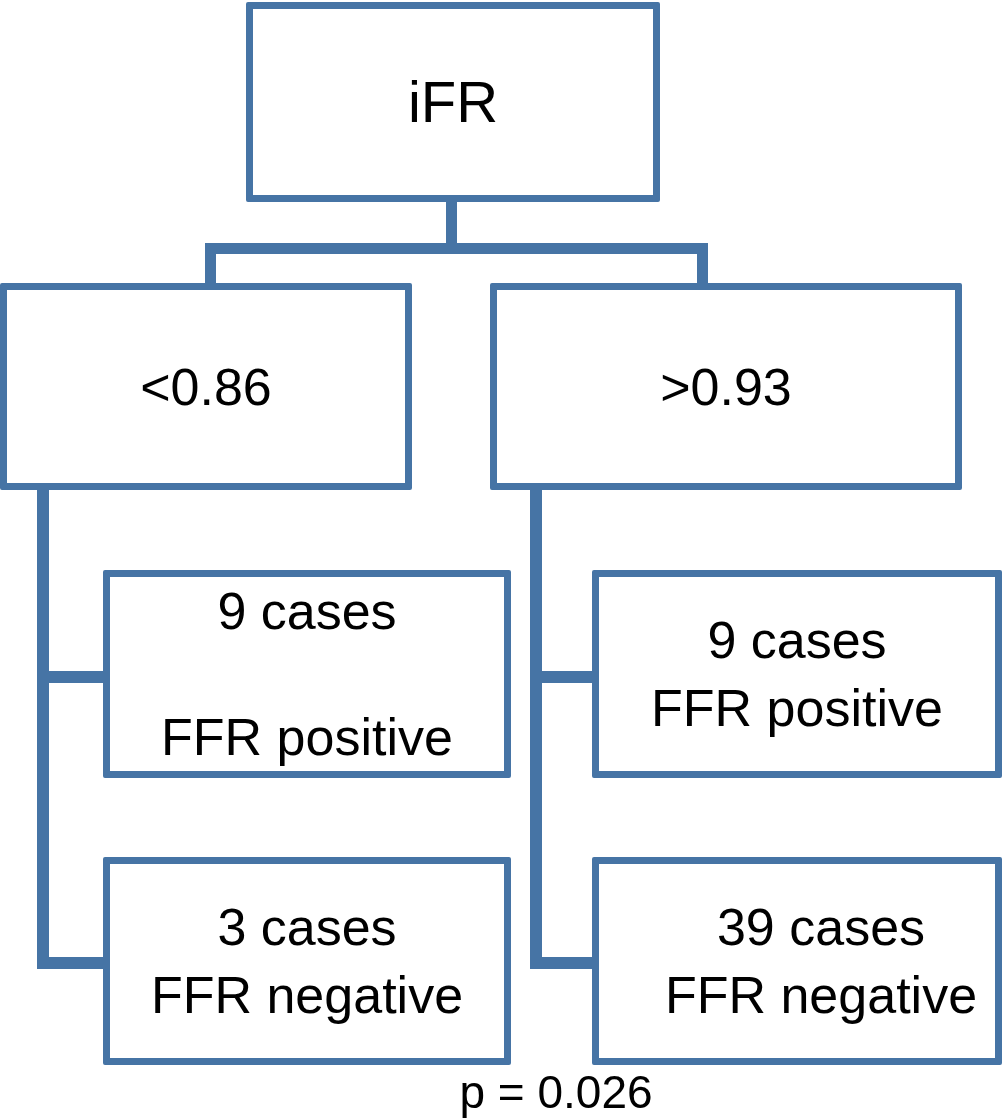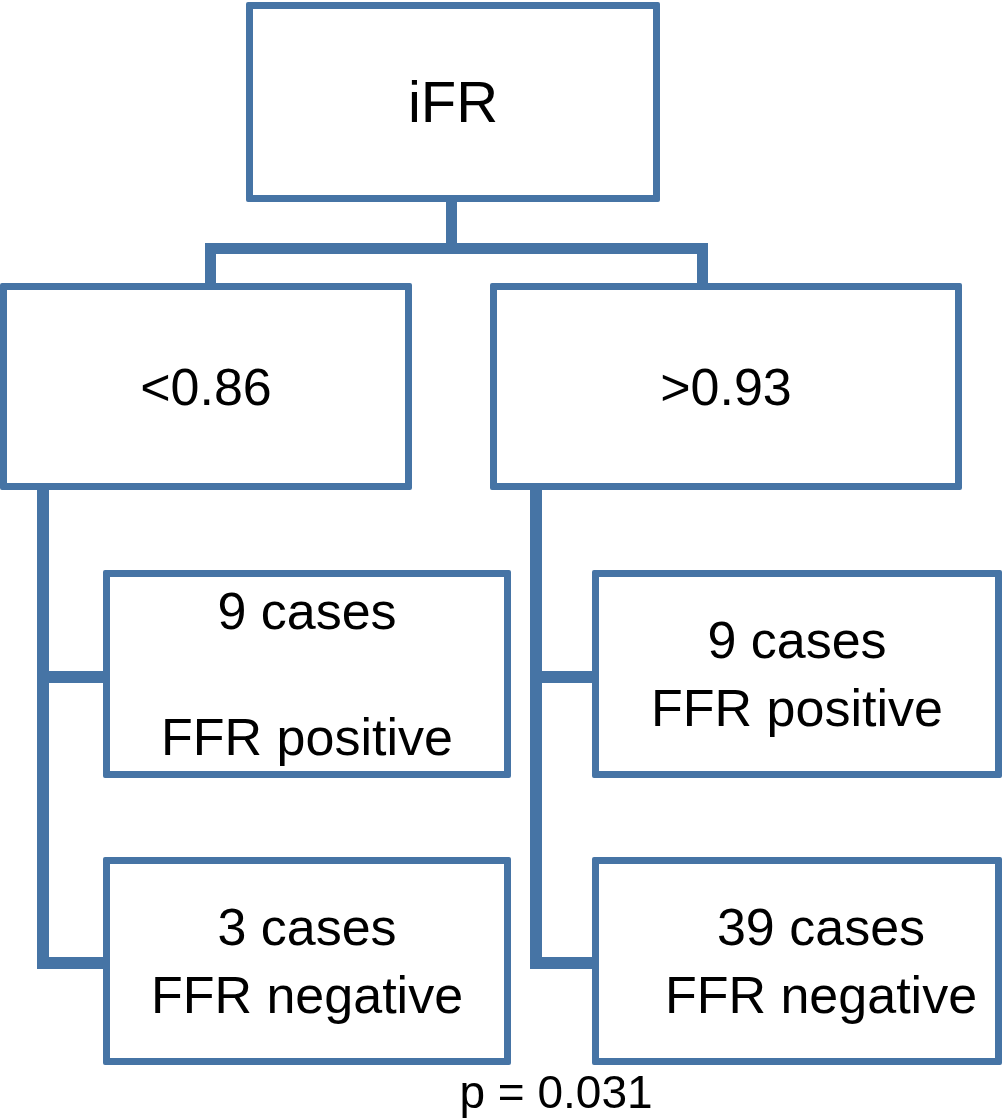"p = 0.031" div.p-label { text: 0.031 -> 0.026 }
